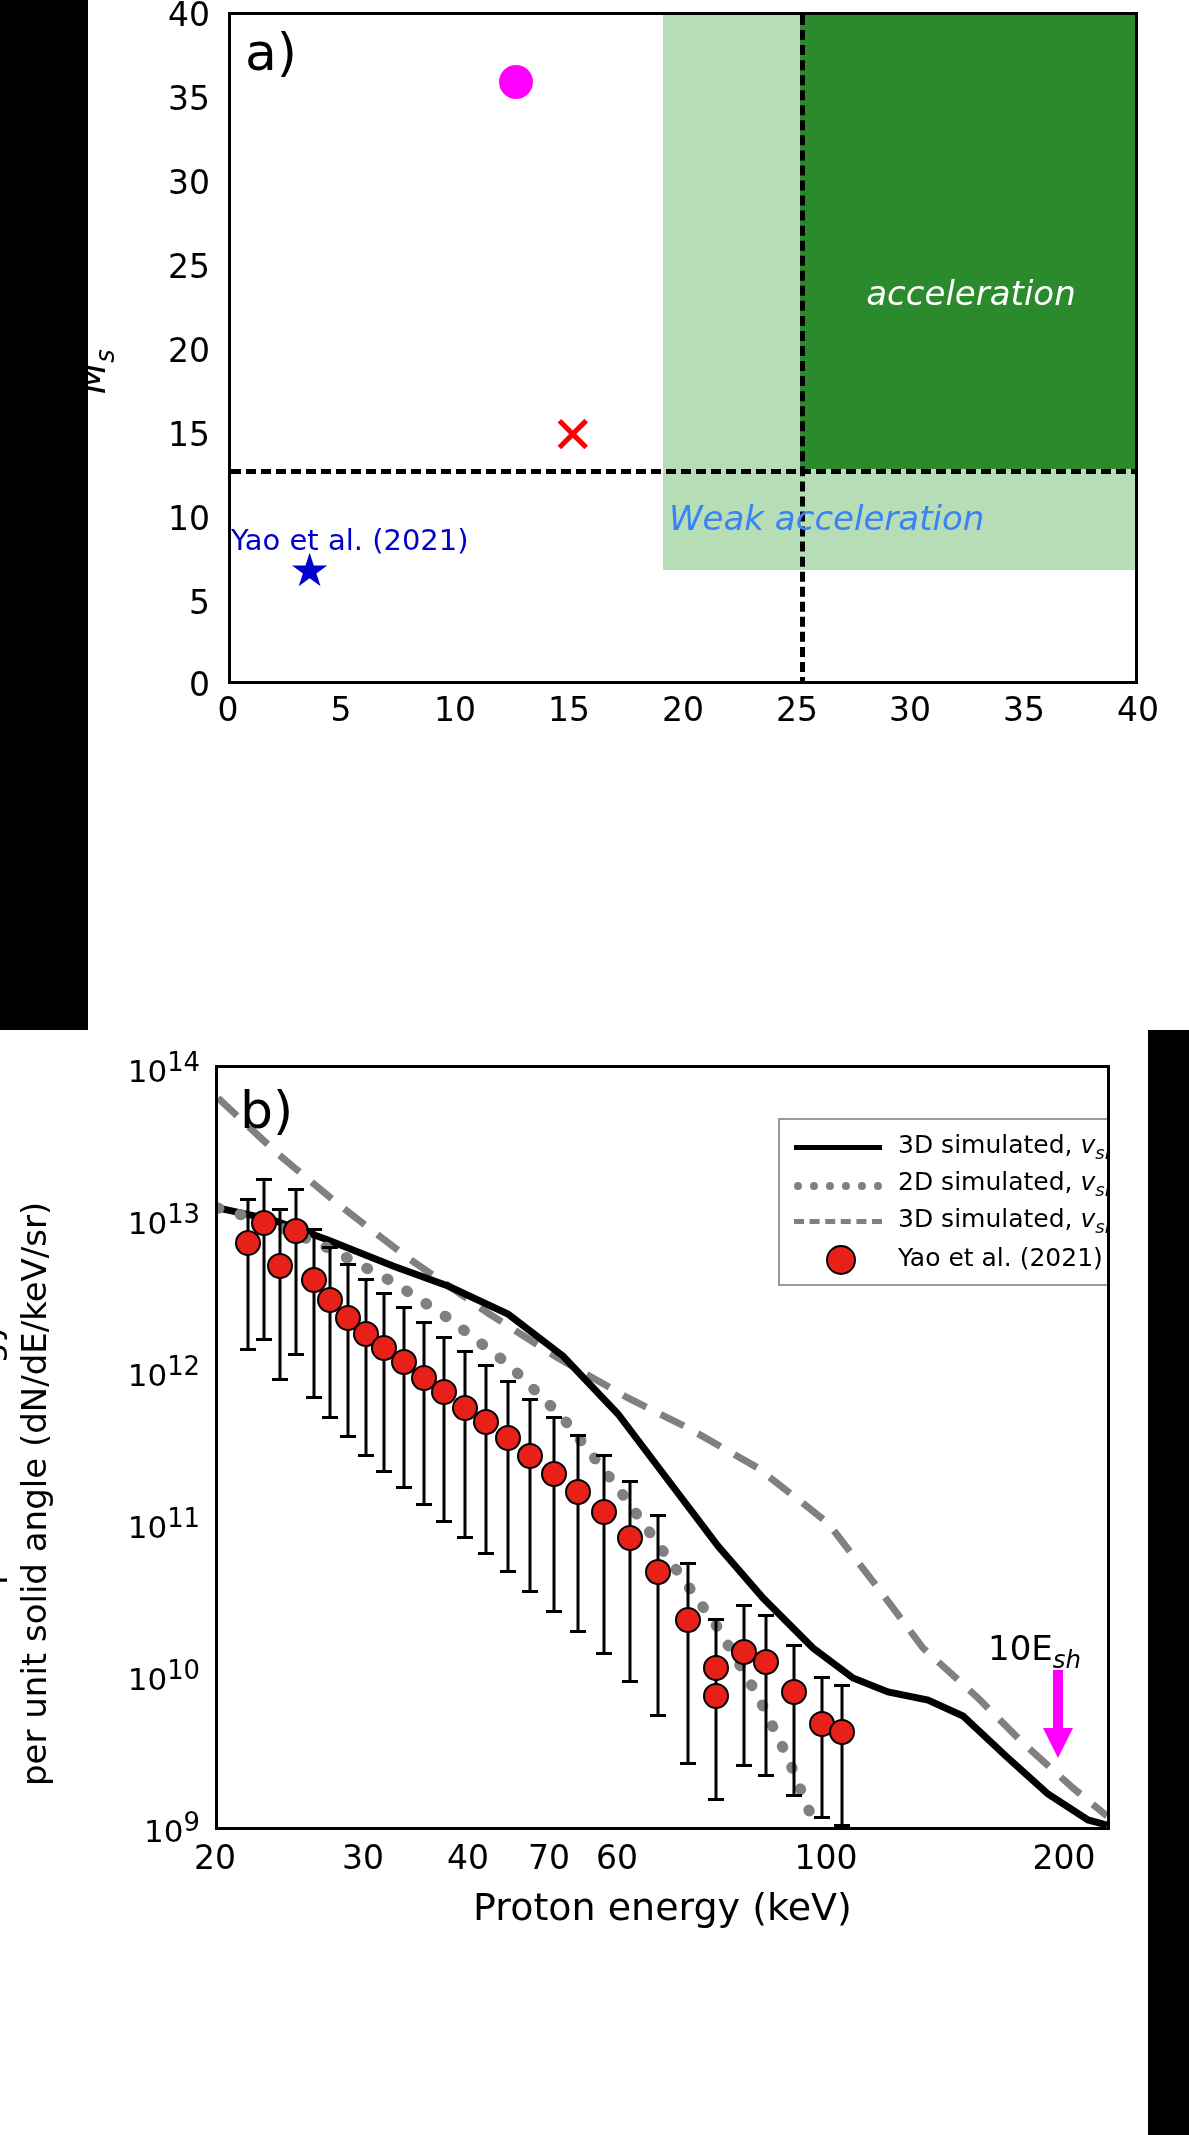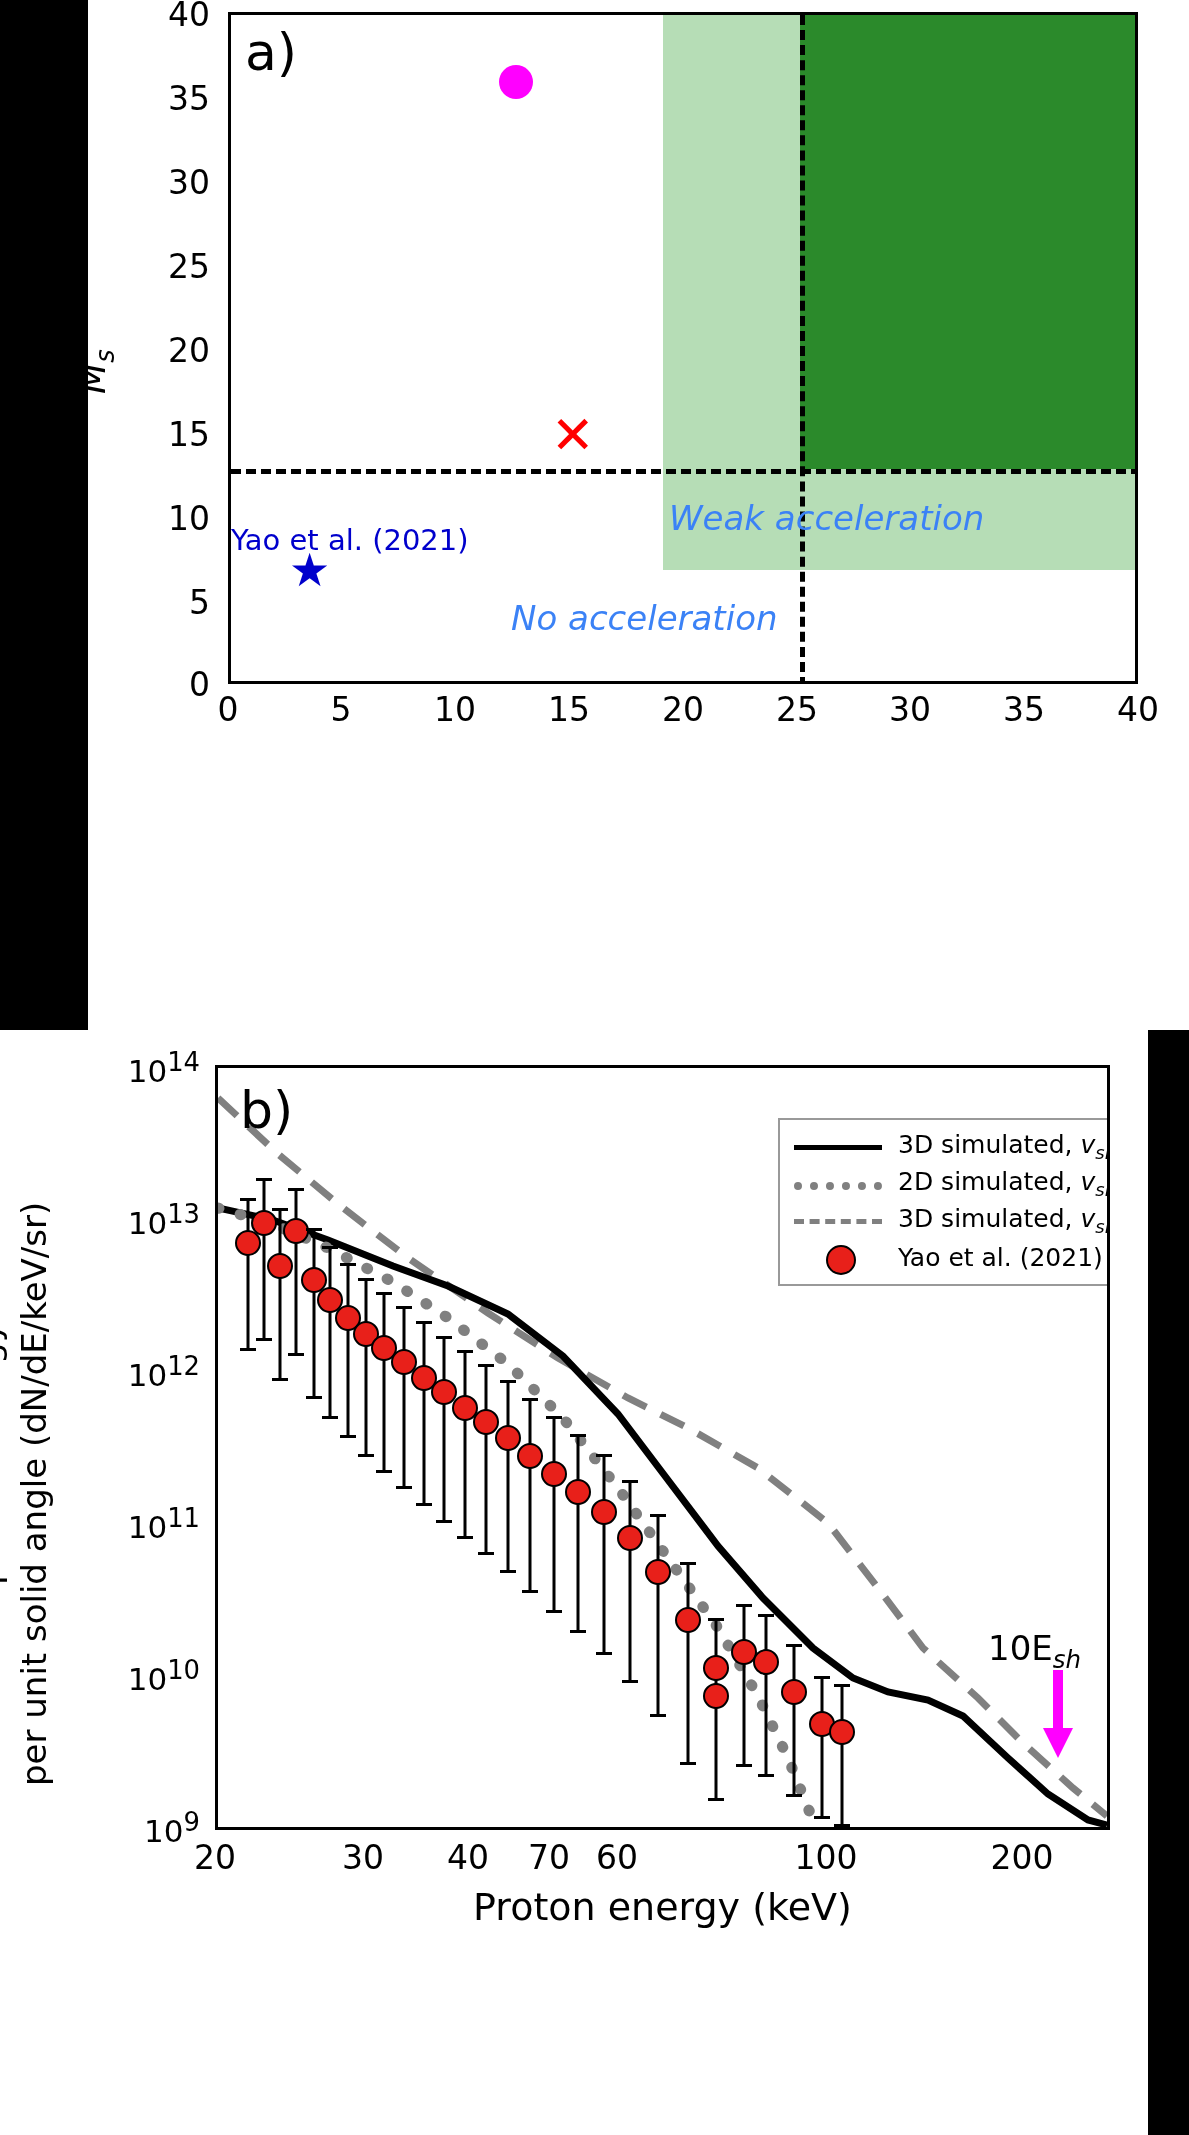"acceleration" div.a-label { html: none -> <div>acceleration</div> }
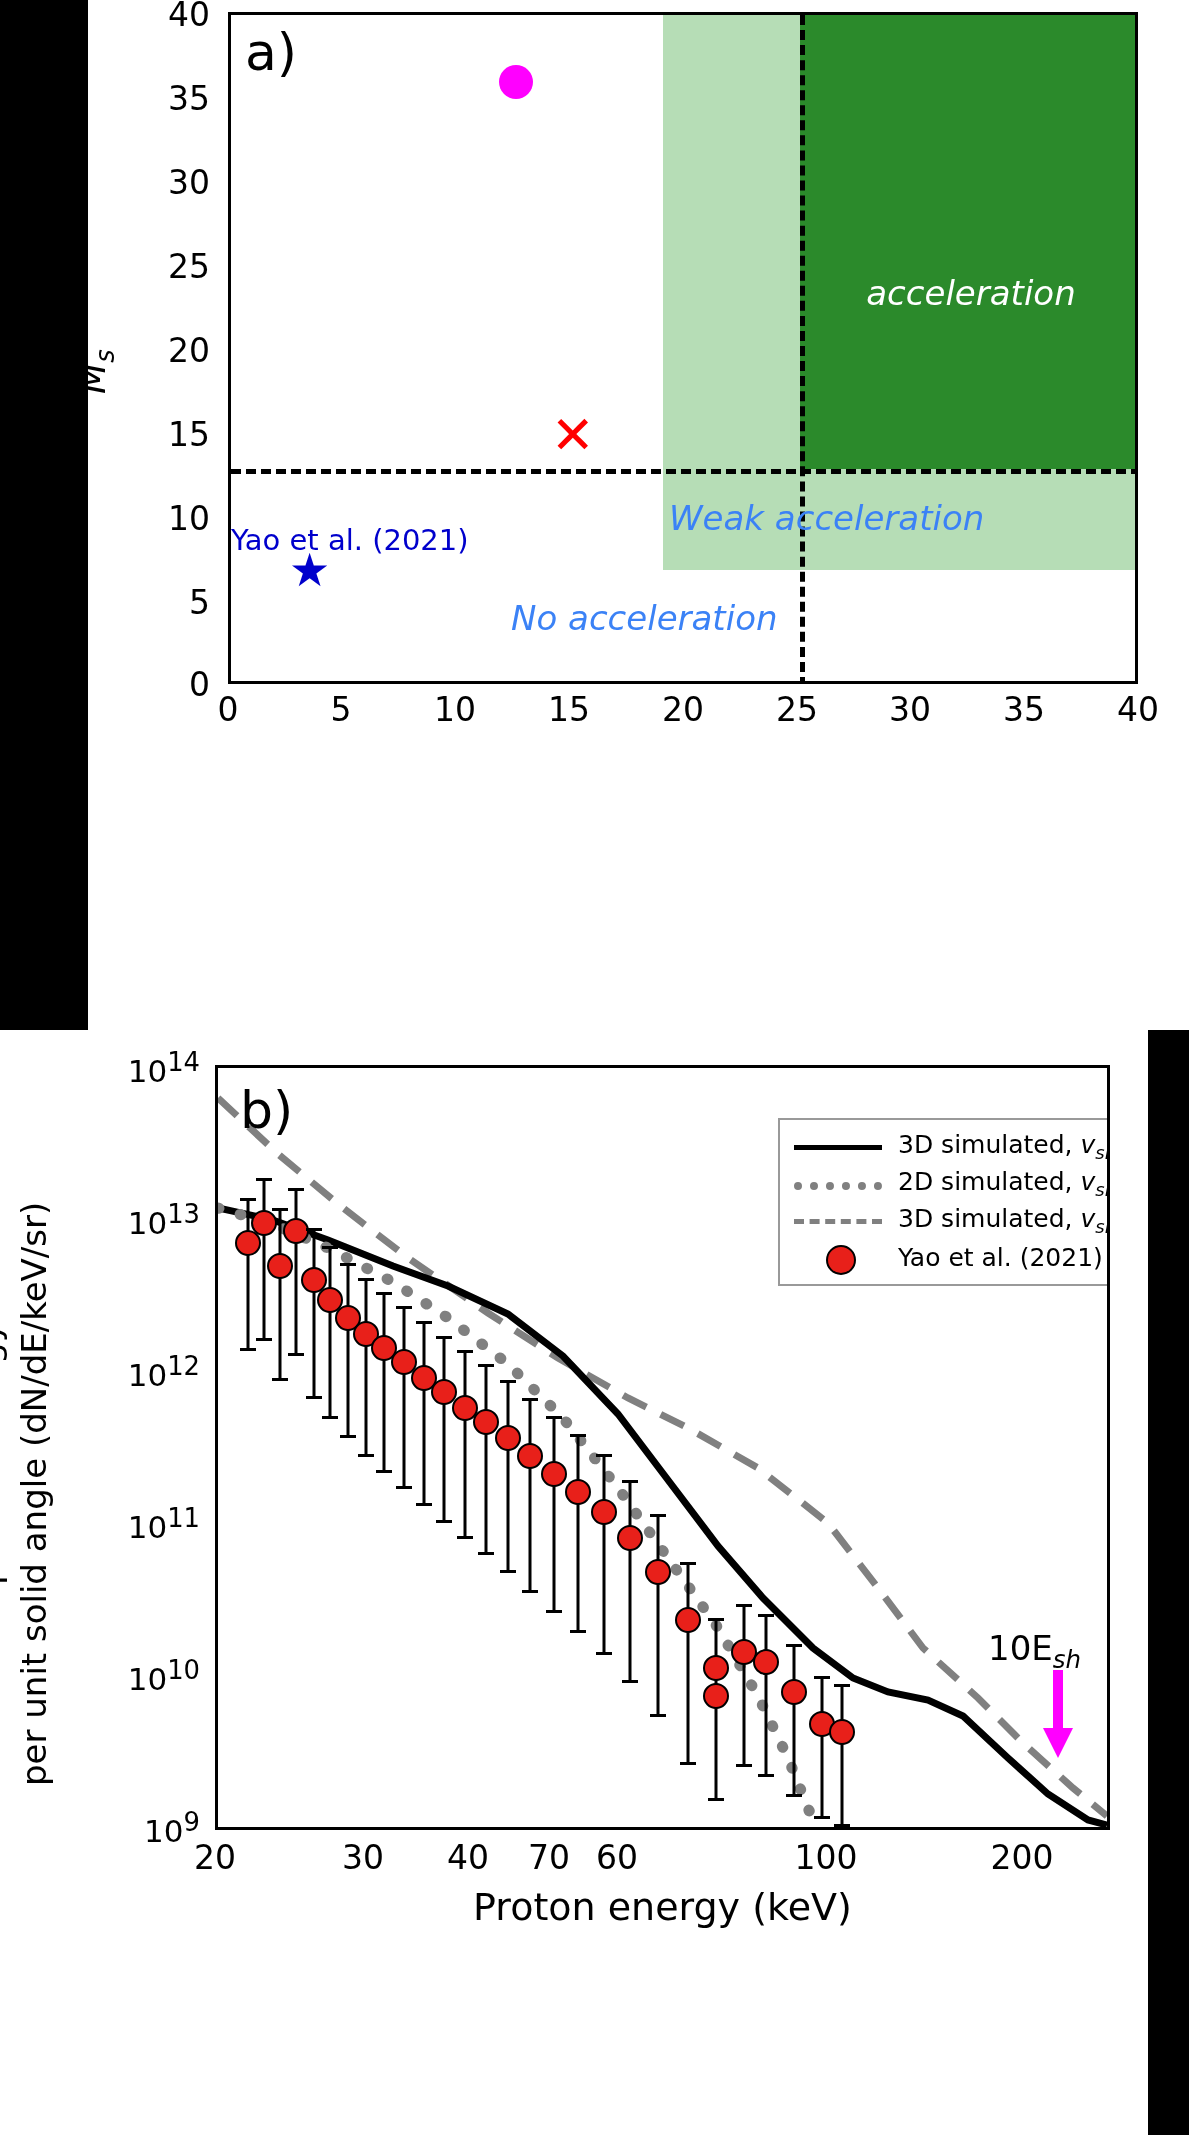"No acceleration" div.a-label { html: <div>No acceleration</div> -> none }
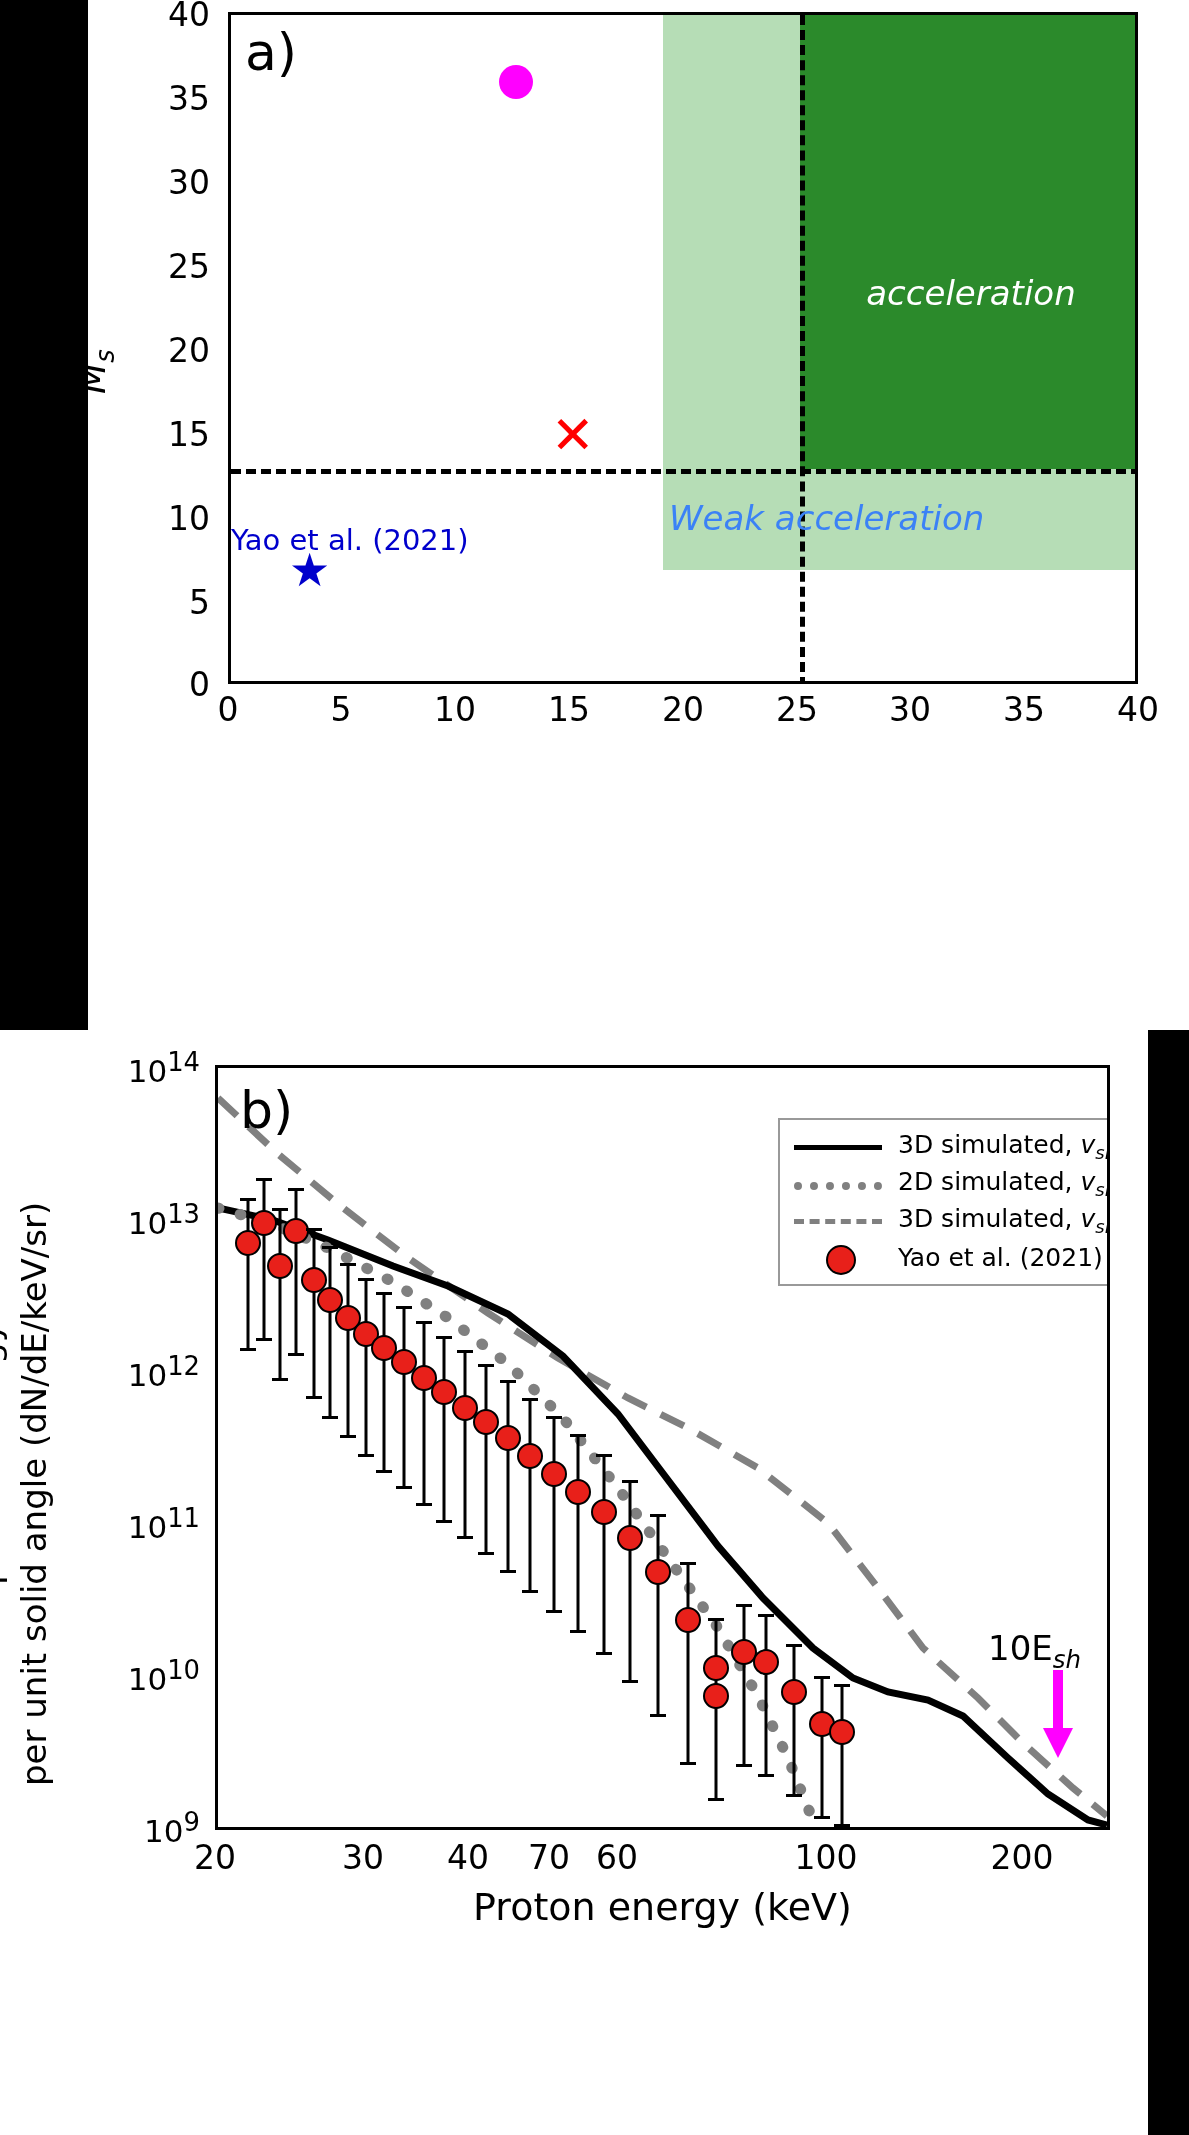"200" div.b-ticklabel-x { left: 1022px -> 1064px }
